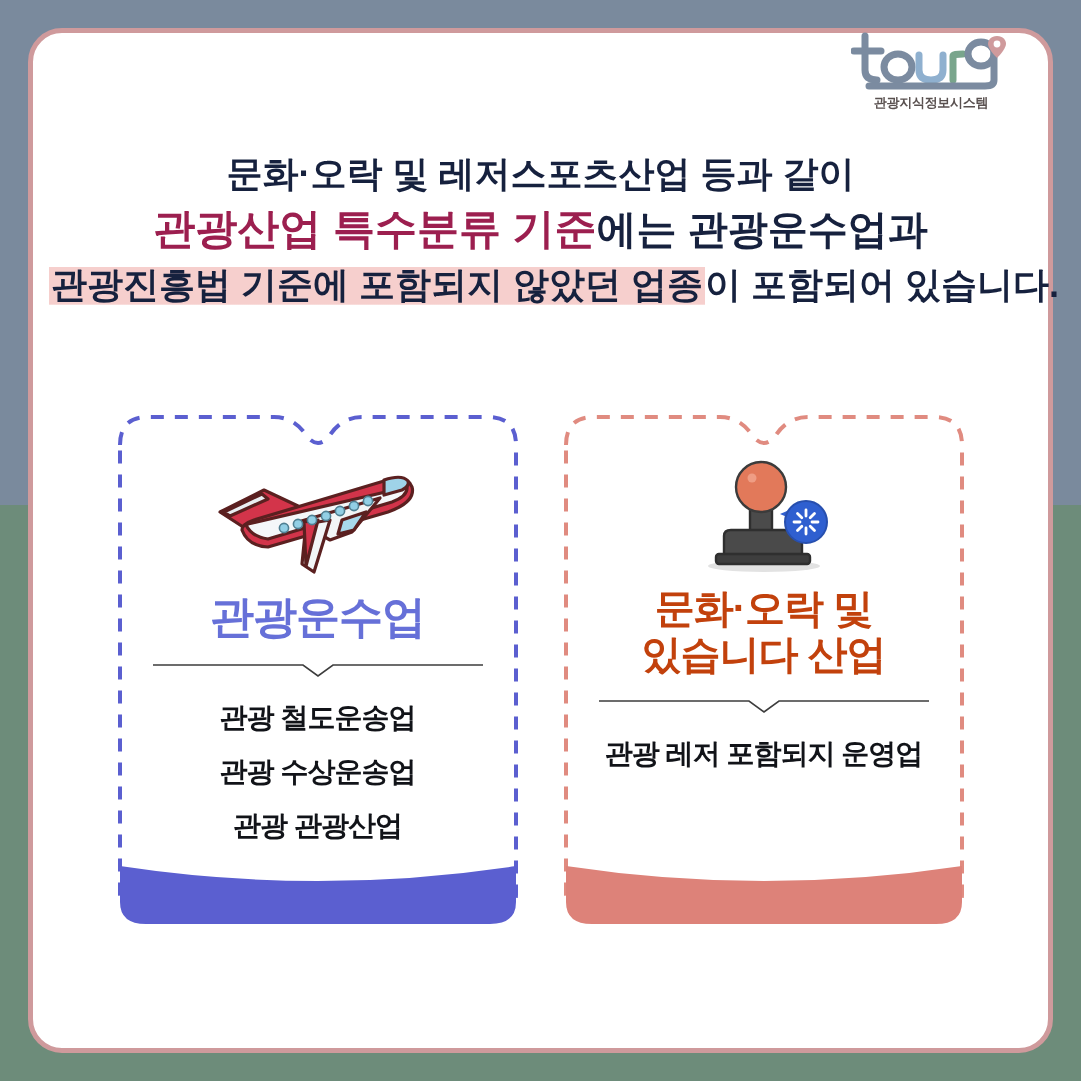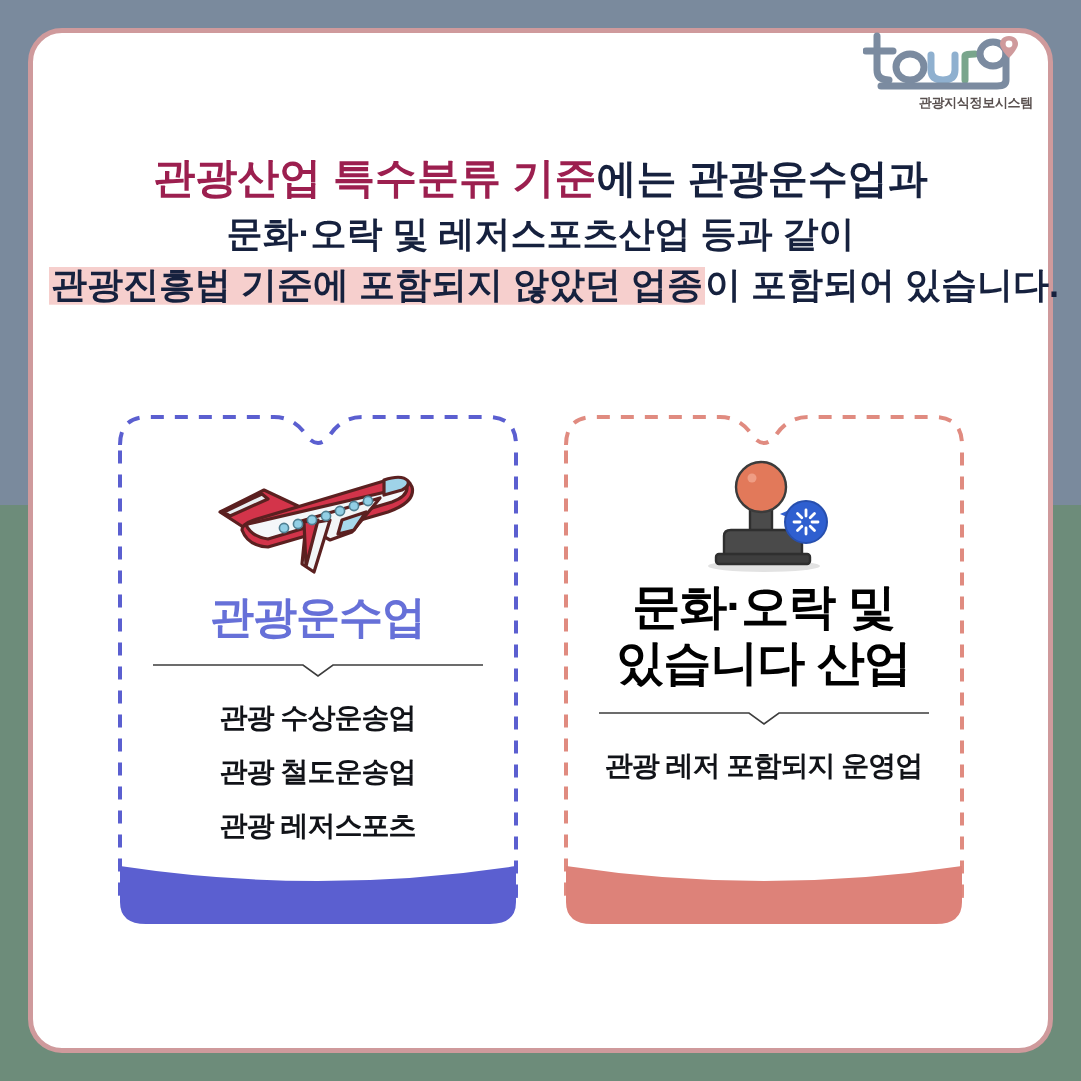"관광지식정보시스템" .logo { right: 48px -> 60px; text-align: right -> center }
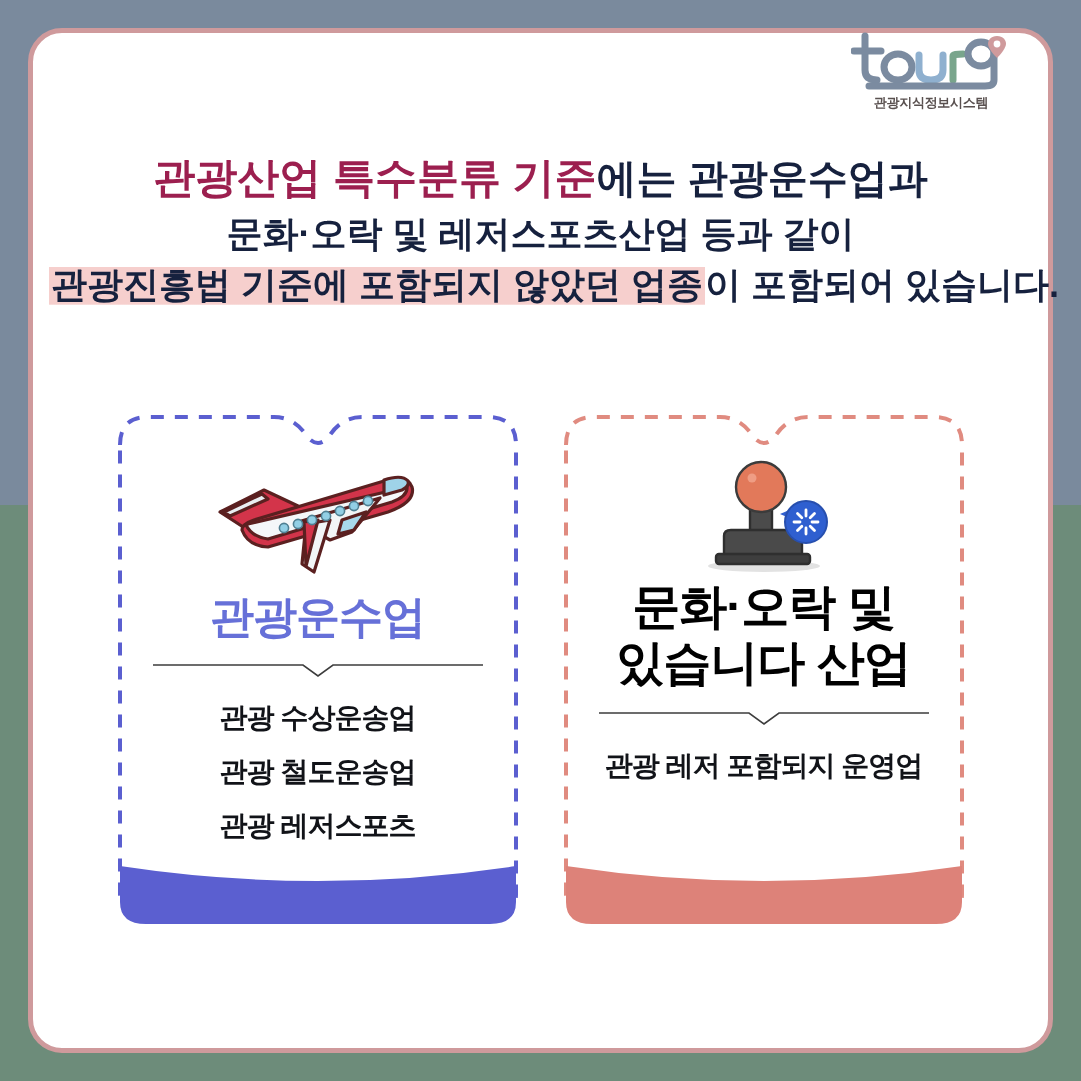"관광산업 특수분류 기준에는 관광운수업과" div.hl-line { order: before "문화·오락 및 레저스포츠산업 등과 같이" -> after "문화·오락 및 레저스포츠산업 등과 같이" }
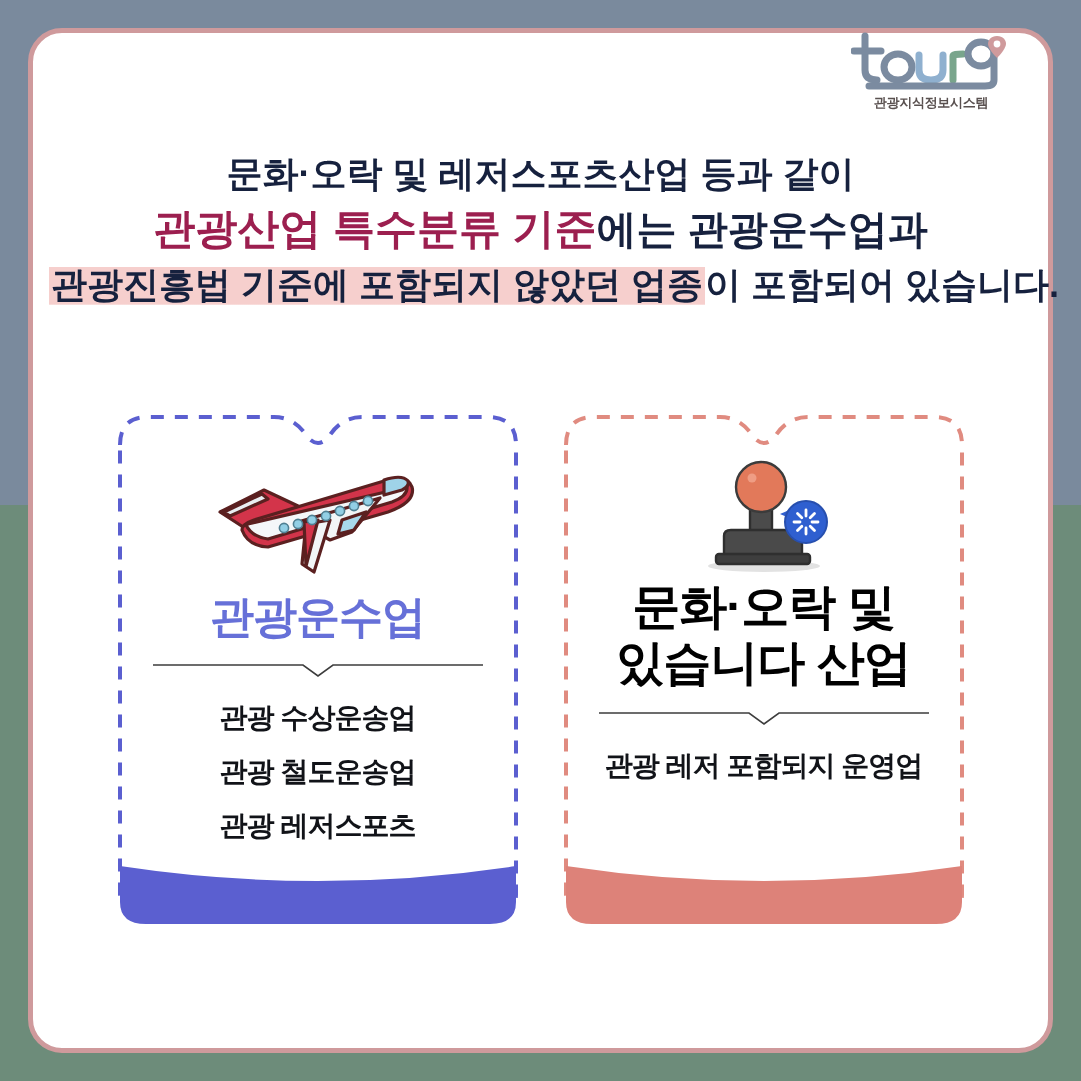"문화·오락 및" .card-title.salmon { color: #000000 -> #c2410c; font-size: 48px -> 40px; margin-top: 0 -> 6px }
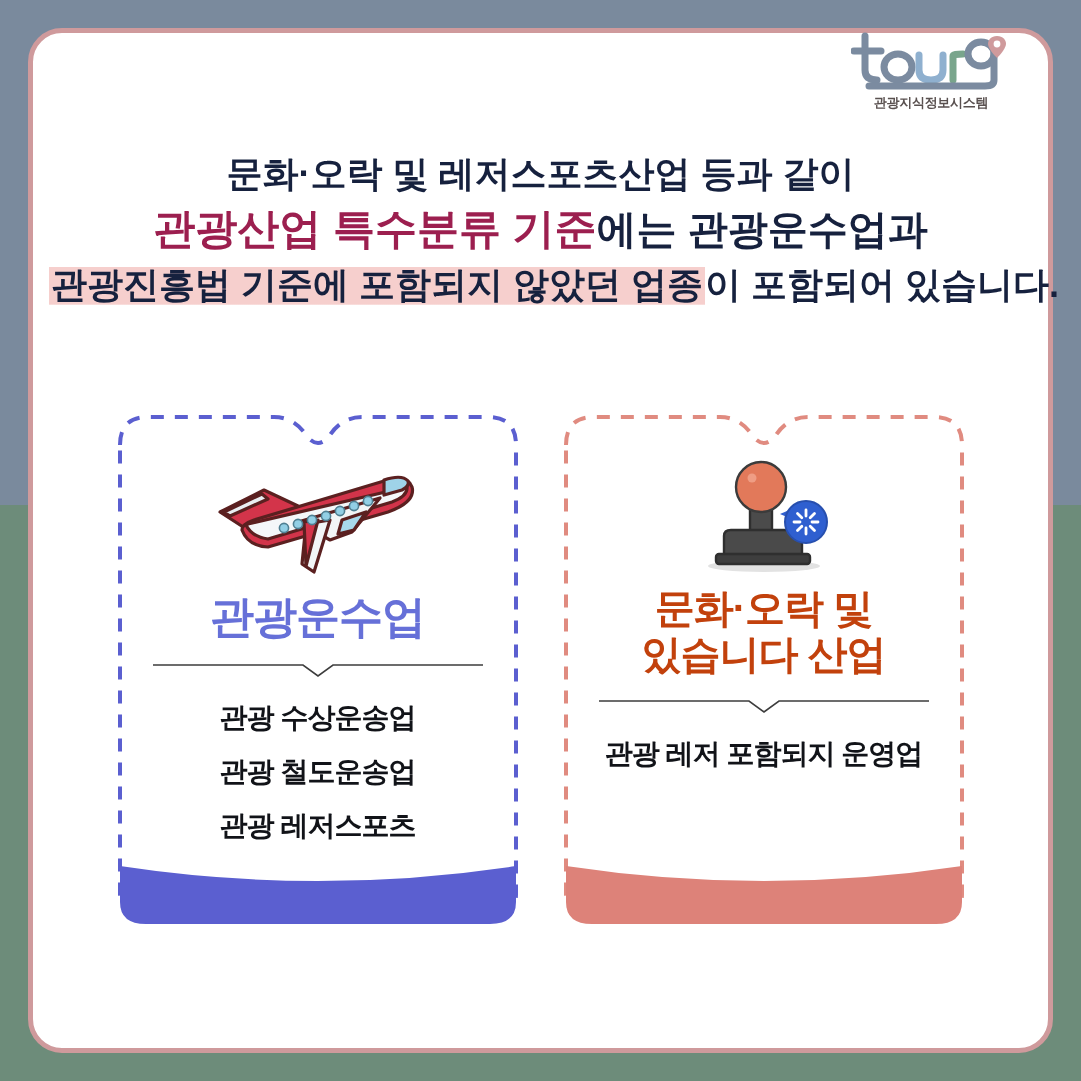"관광 수상운송업" div.li { order: before "관광 철도운송업" -> after "관광 철도운송업" }
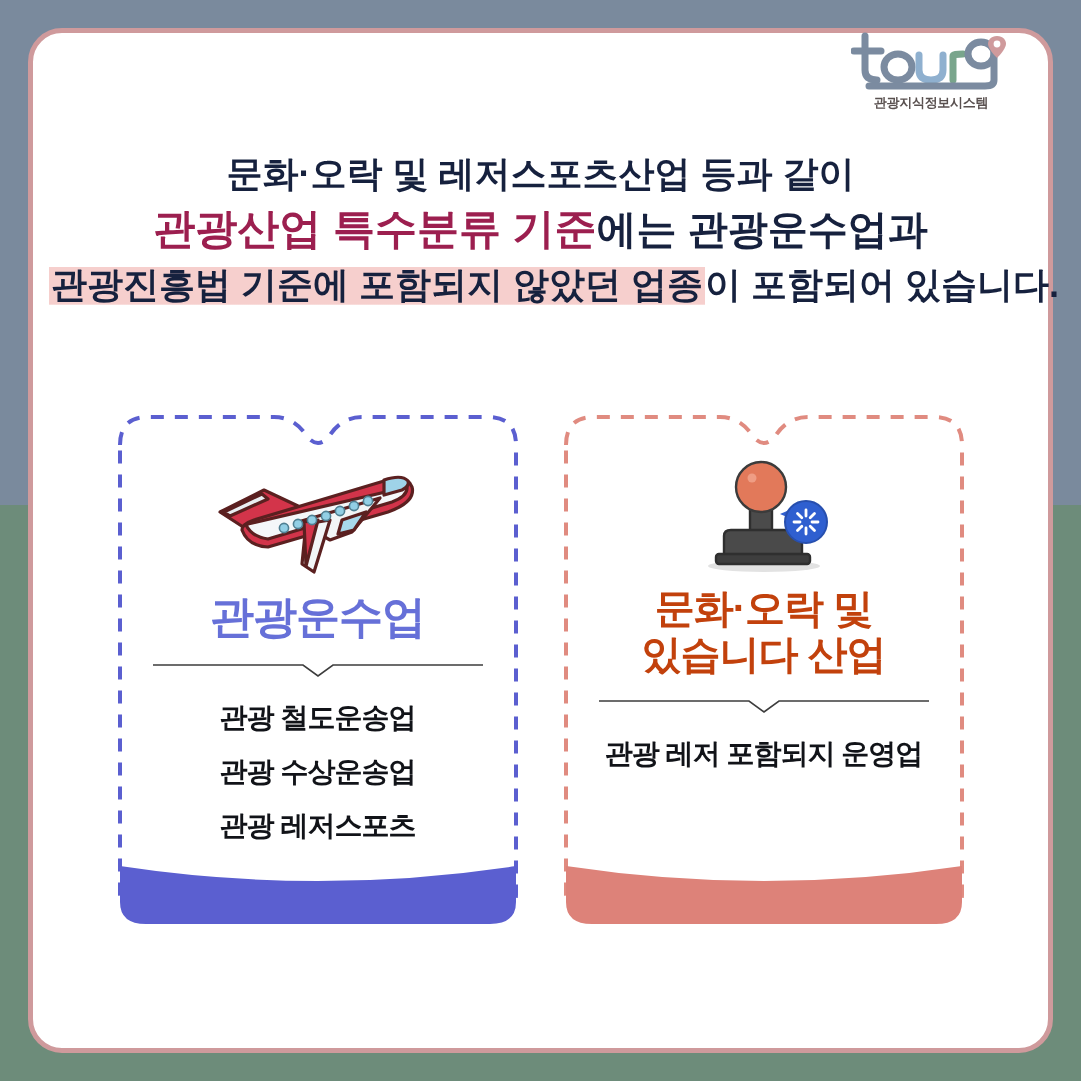"관광 레저스포츠" div.li { text: 레저스포츠 -> 관광산업 }
